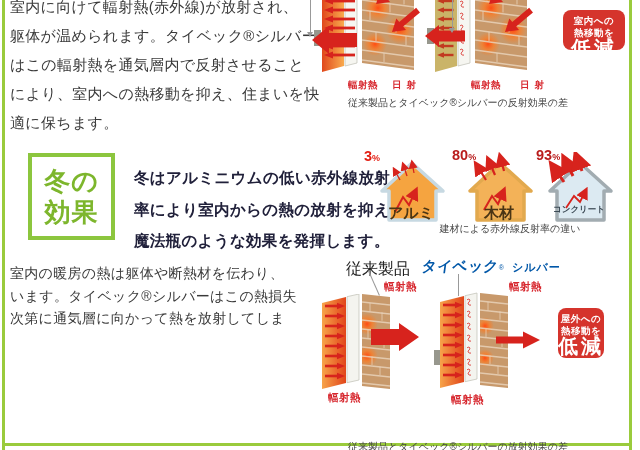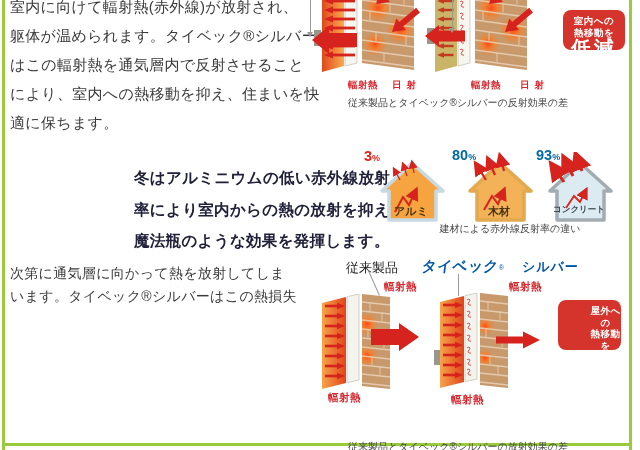"80%" .pct { color: #0369a1 -> #b91c1c }
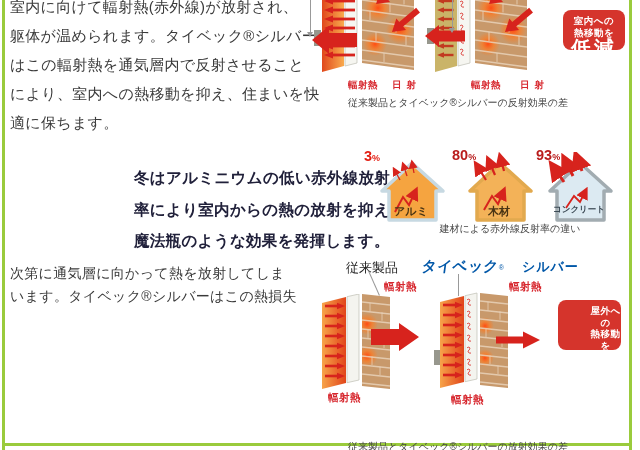"冬の" div.abs { html: none -> <div> <div>冬の</div> <div>効果</div> </div> }
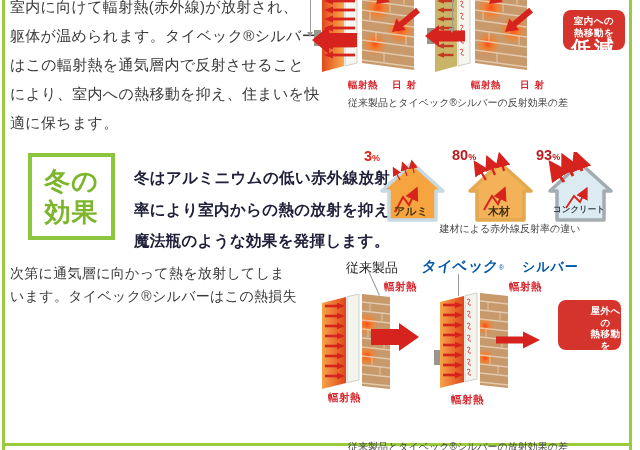"アルミ" .hlab { font-size: 11px -> 15px }
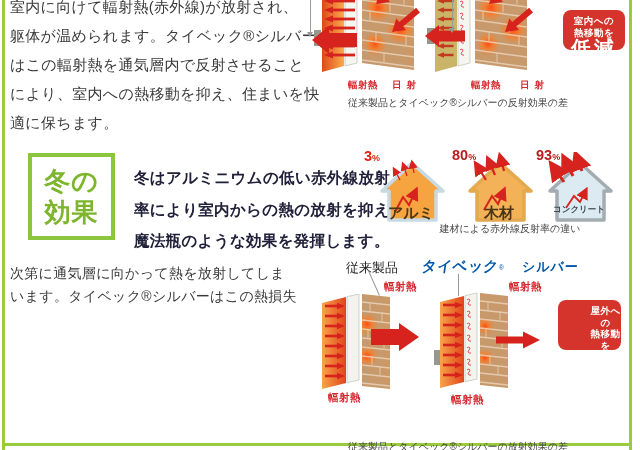"室内の暖房の熱は躯体や断熱材を伝わり、" div.ln { html: none -> <div>室内の暖房の熱は躯体や断熱材を伝わり、</div> }
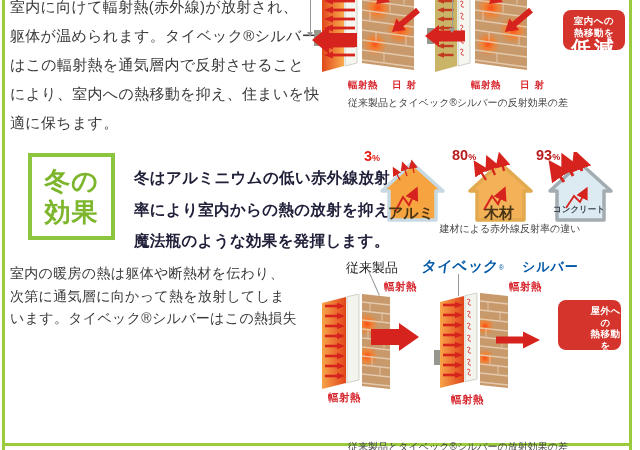"従来製品" .blk { font-size: 13px -> 16px }
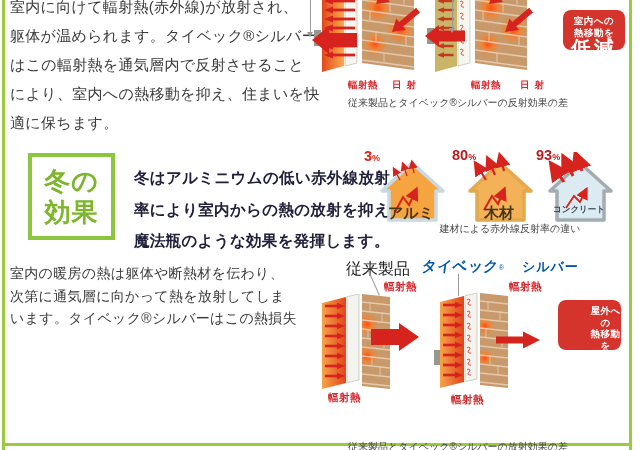"シルバー" .logo .s2 { font-size: 13px -> 11px; margin-left: 18px -> 8px }
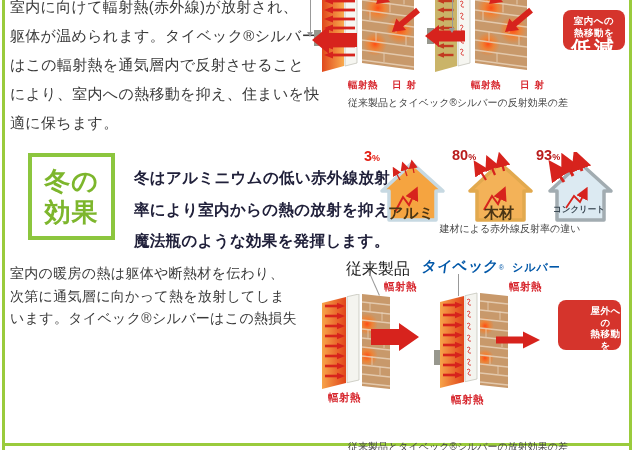"次第に通気層に向かって熱を放射してしま" div.ln { order: before "います。タイベック®シルバーはこの熱損失" -> after "います。タイベック®シルバーはこの熱損失" }
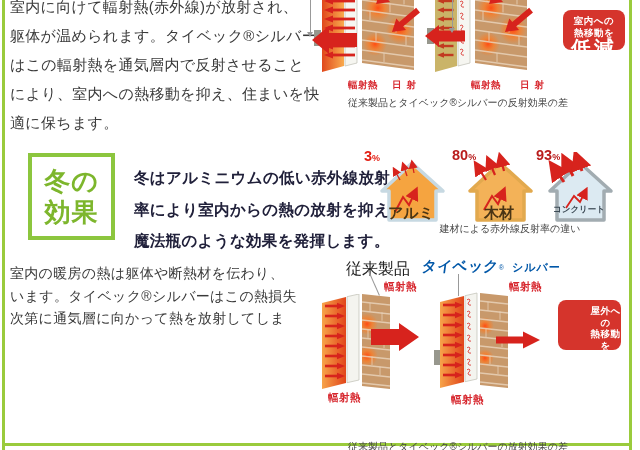"屋外への" div.badge { padding-left: 32px -> none; top: 300px -> 308px; width: 63px -> 46px }
